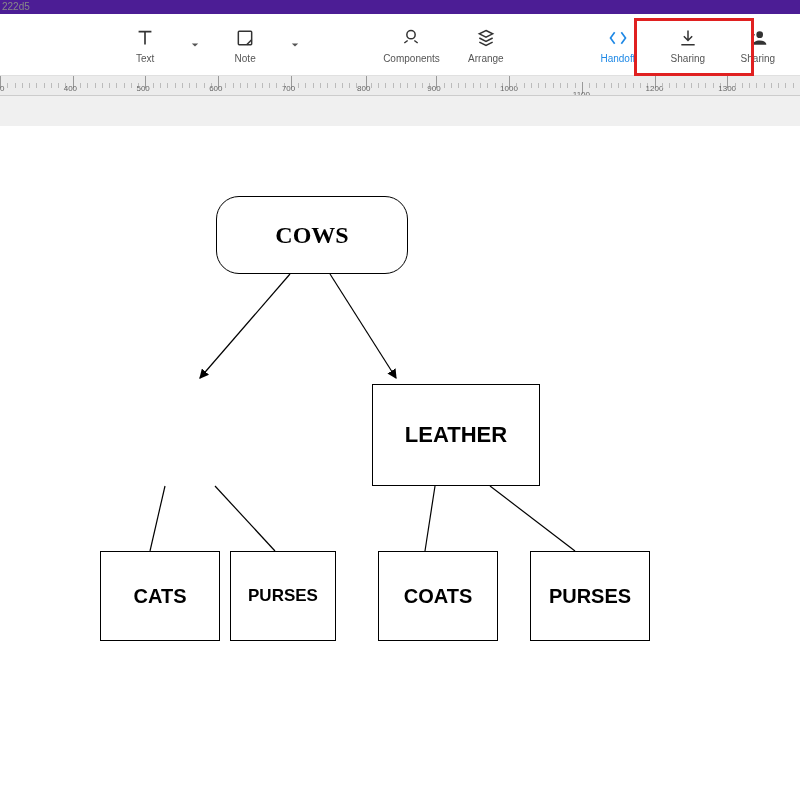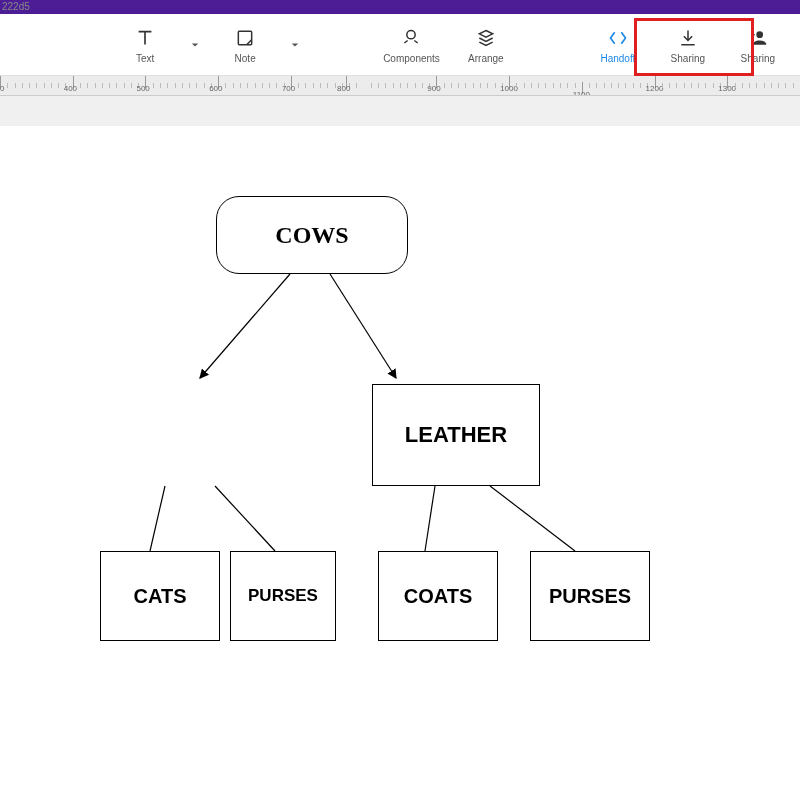"800" div.tick { left: 346px -> 366px }
